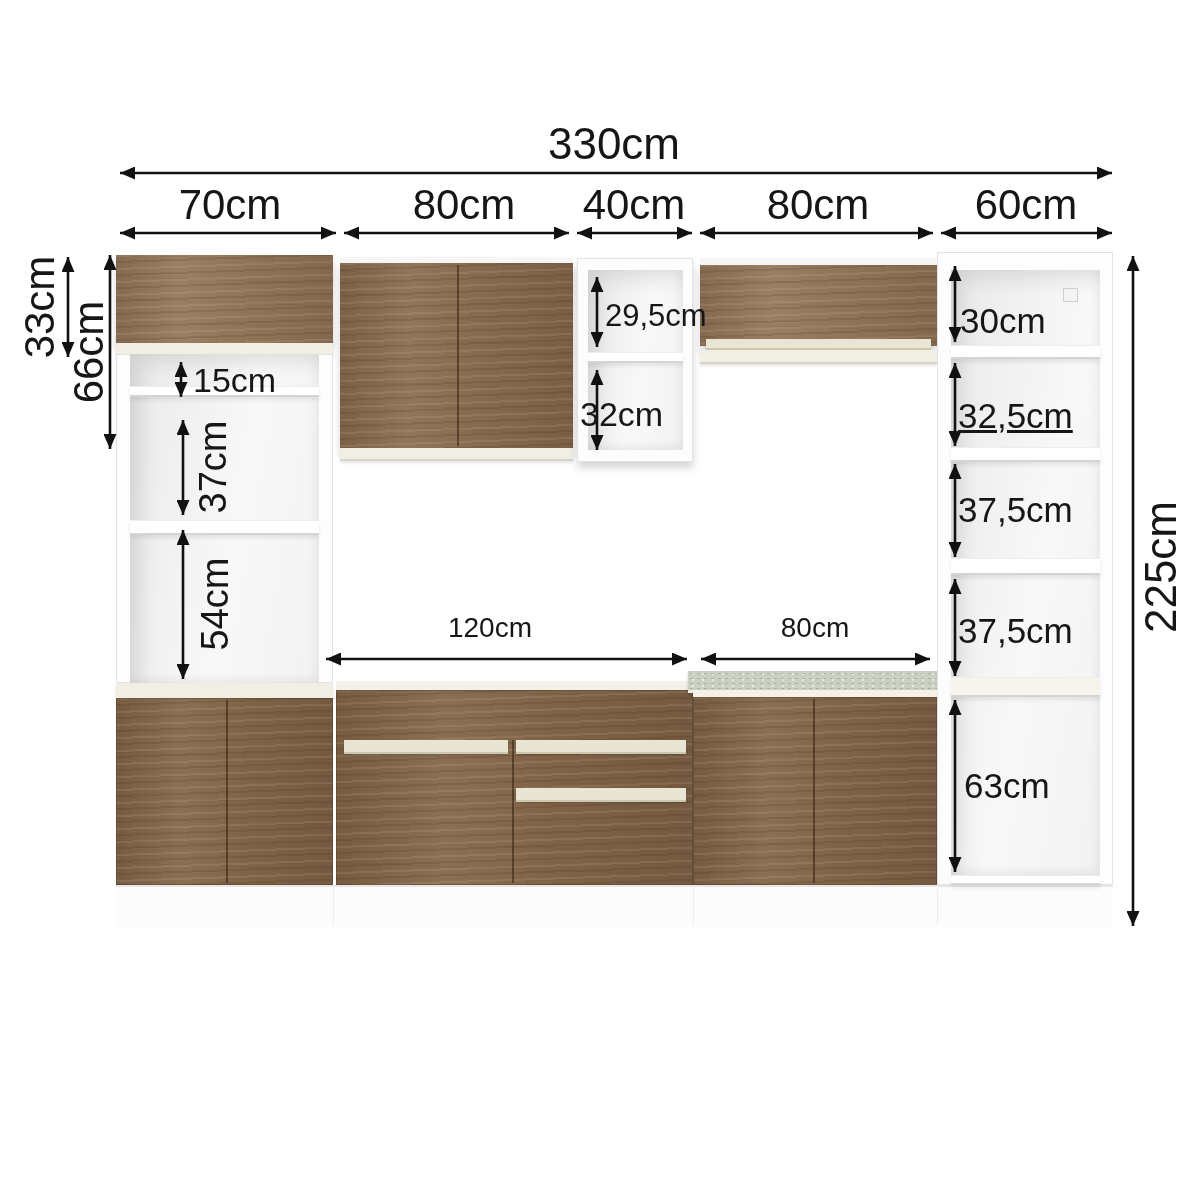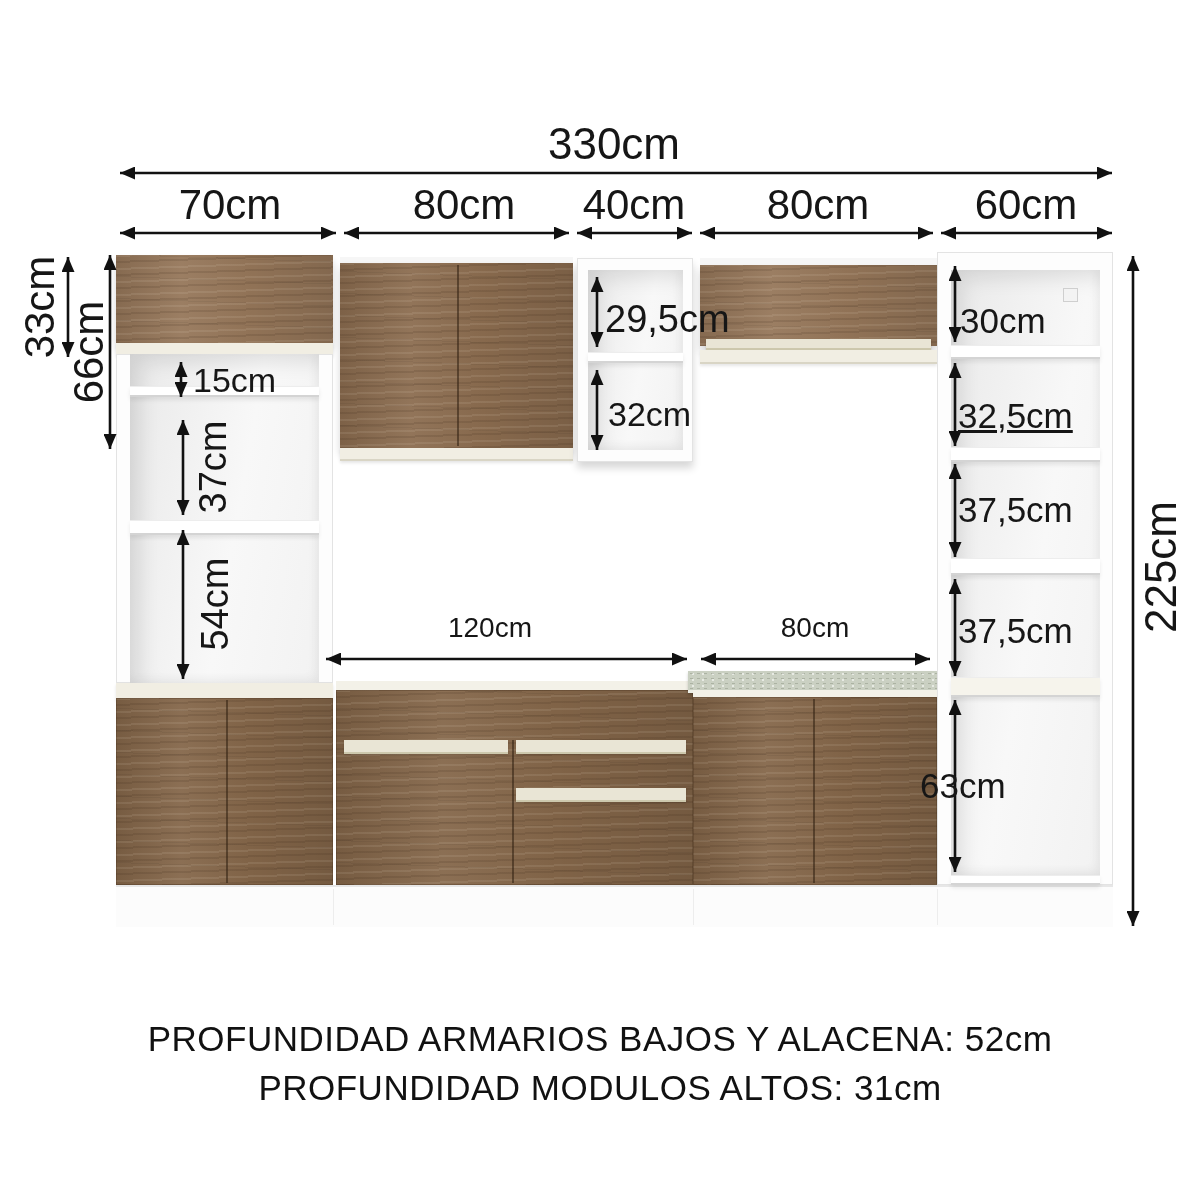"29,5cm" .f31 { font-size: 38px -> 31px }
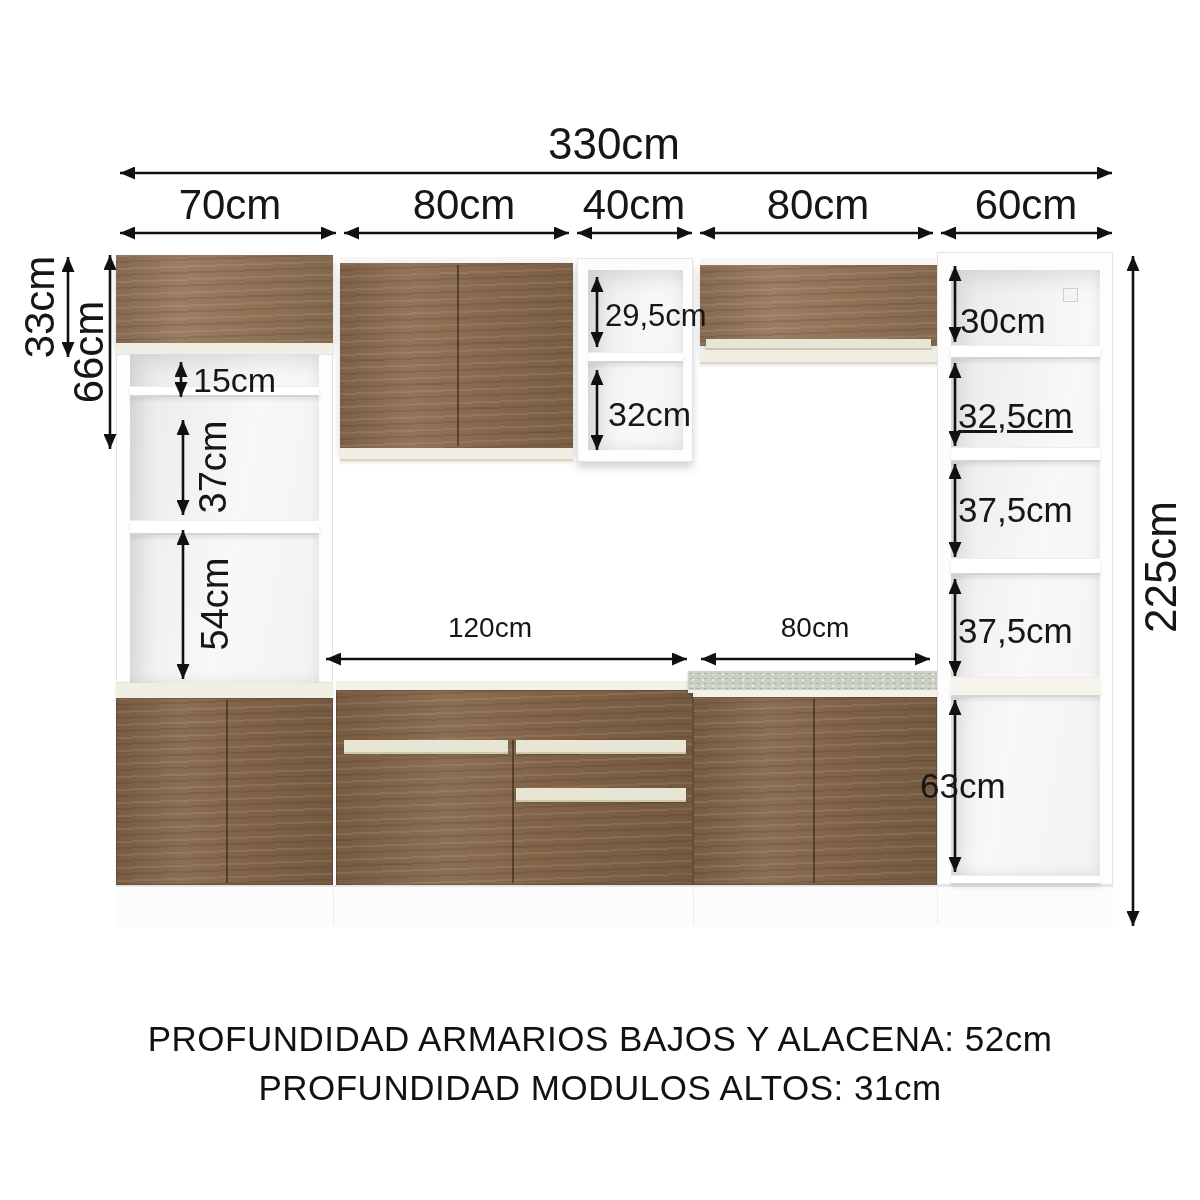"32cm" div.dim { left: 608px -> 580px }
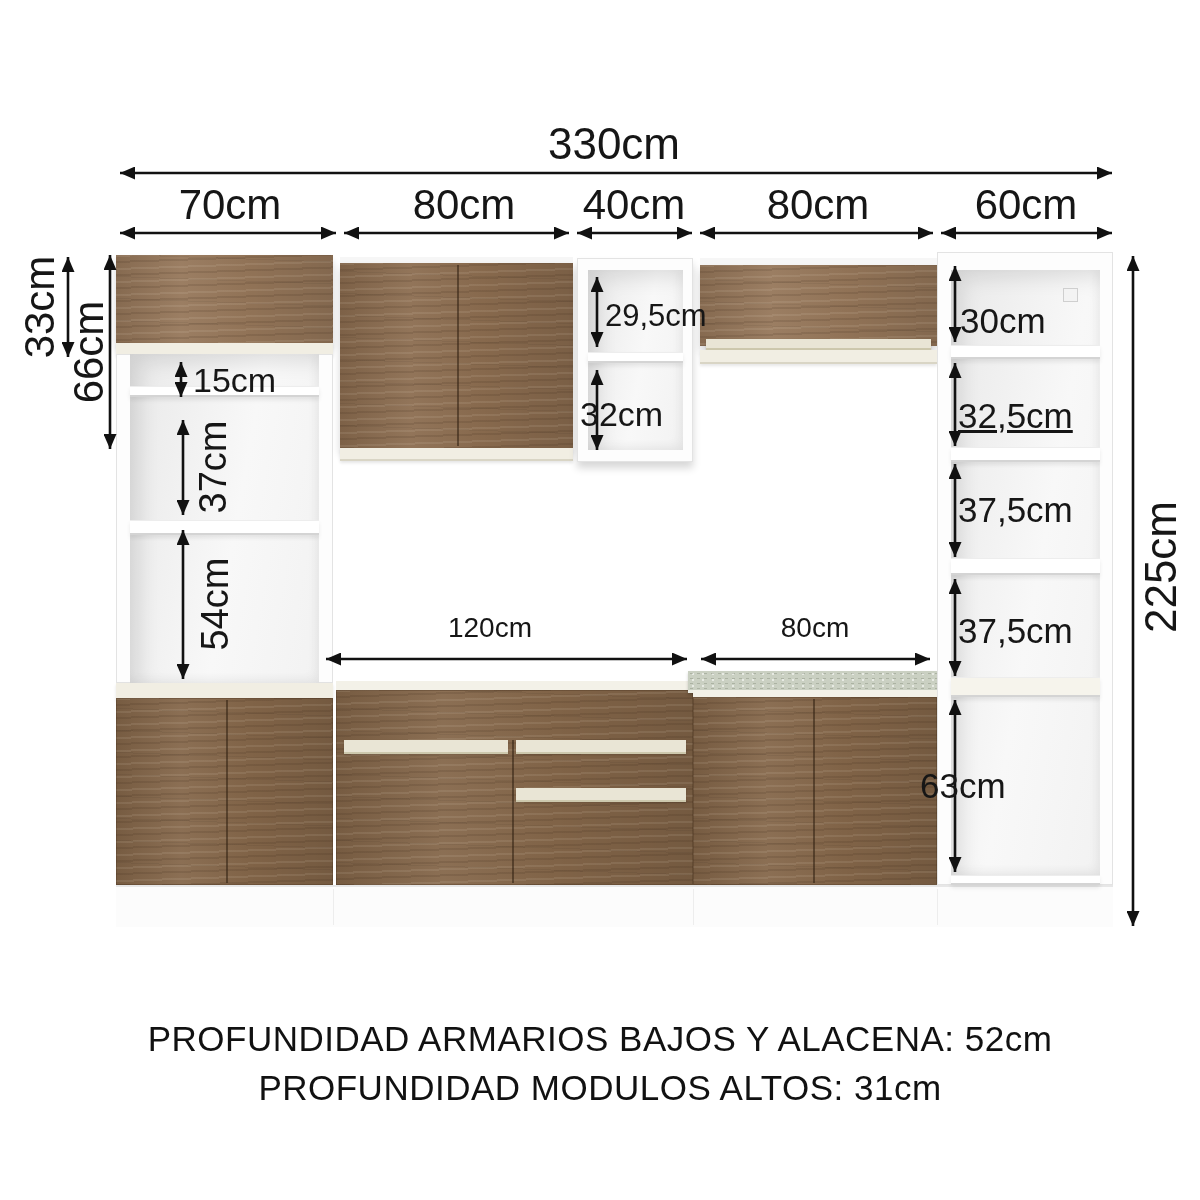"63cm" div.dim { left: 920px -> 964px }
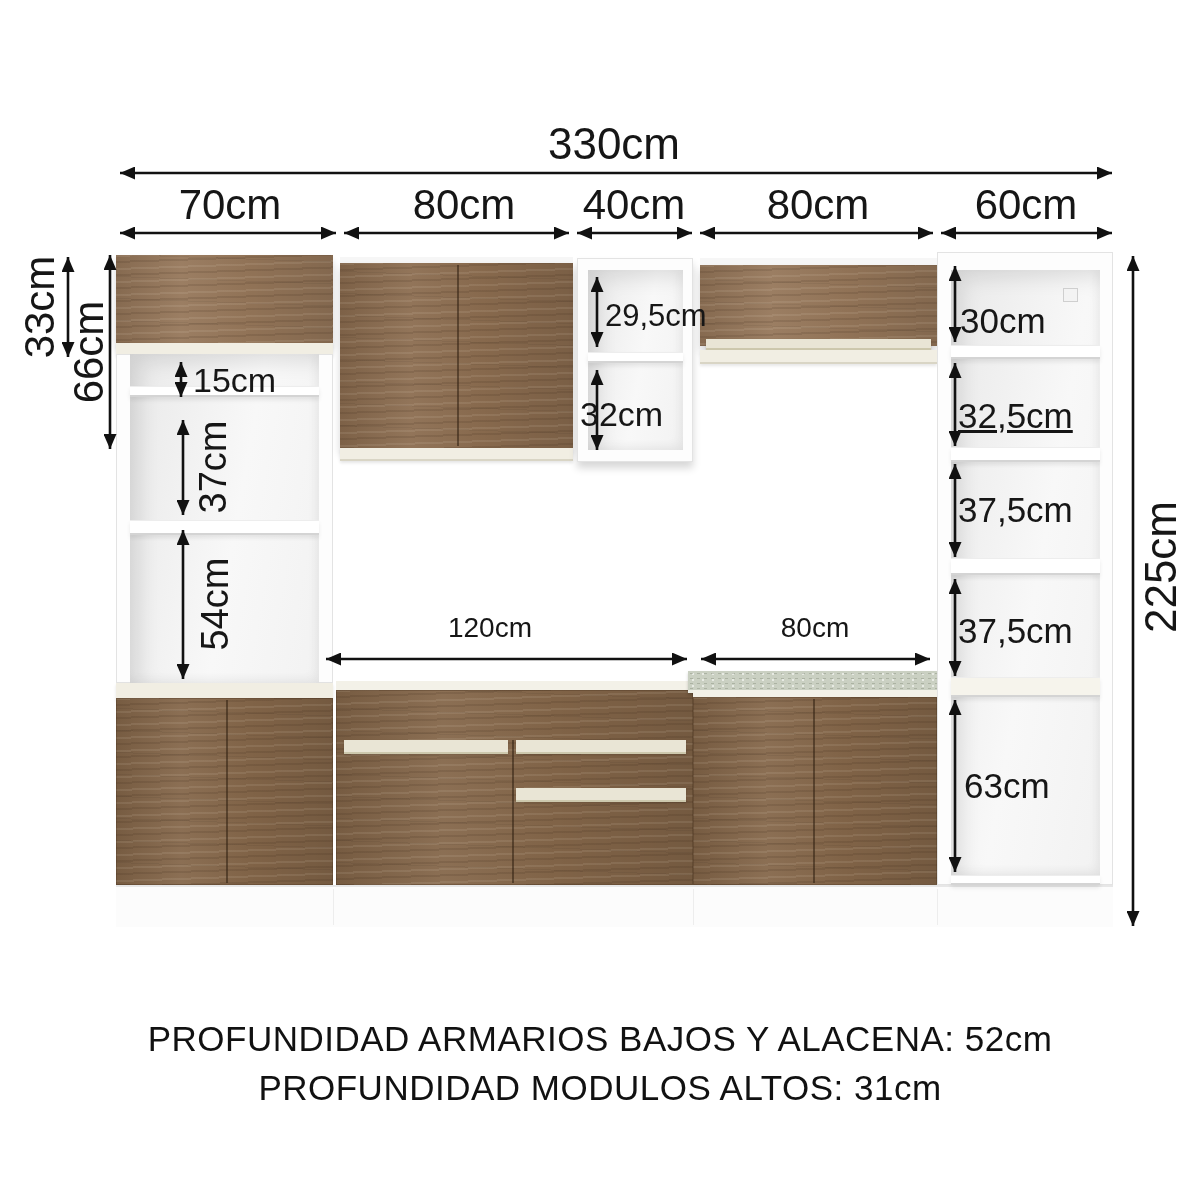"PROFUNDIDAD ARMARIOS BAJOS Y ALACENA:" div { html: <div> <div>PROFUNDIDAD ARMARIOS BAJOS Y ALACENA: 52cm</div> <div>PROFUNDIDAD MODULOS ALTOS: 31cm</div> </div> -> none }
